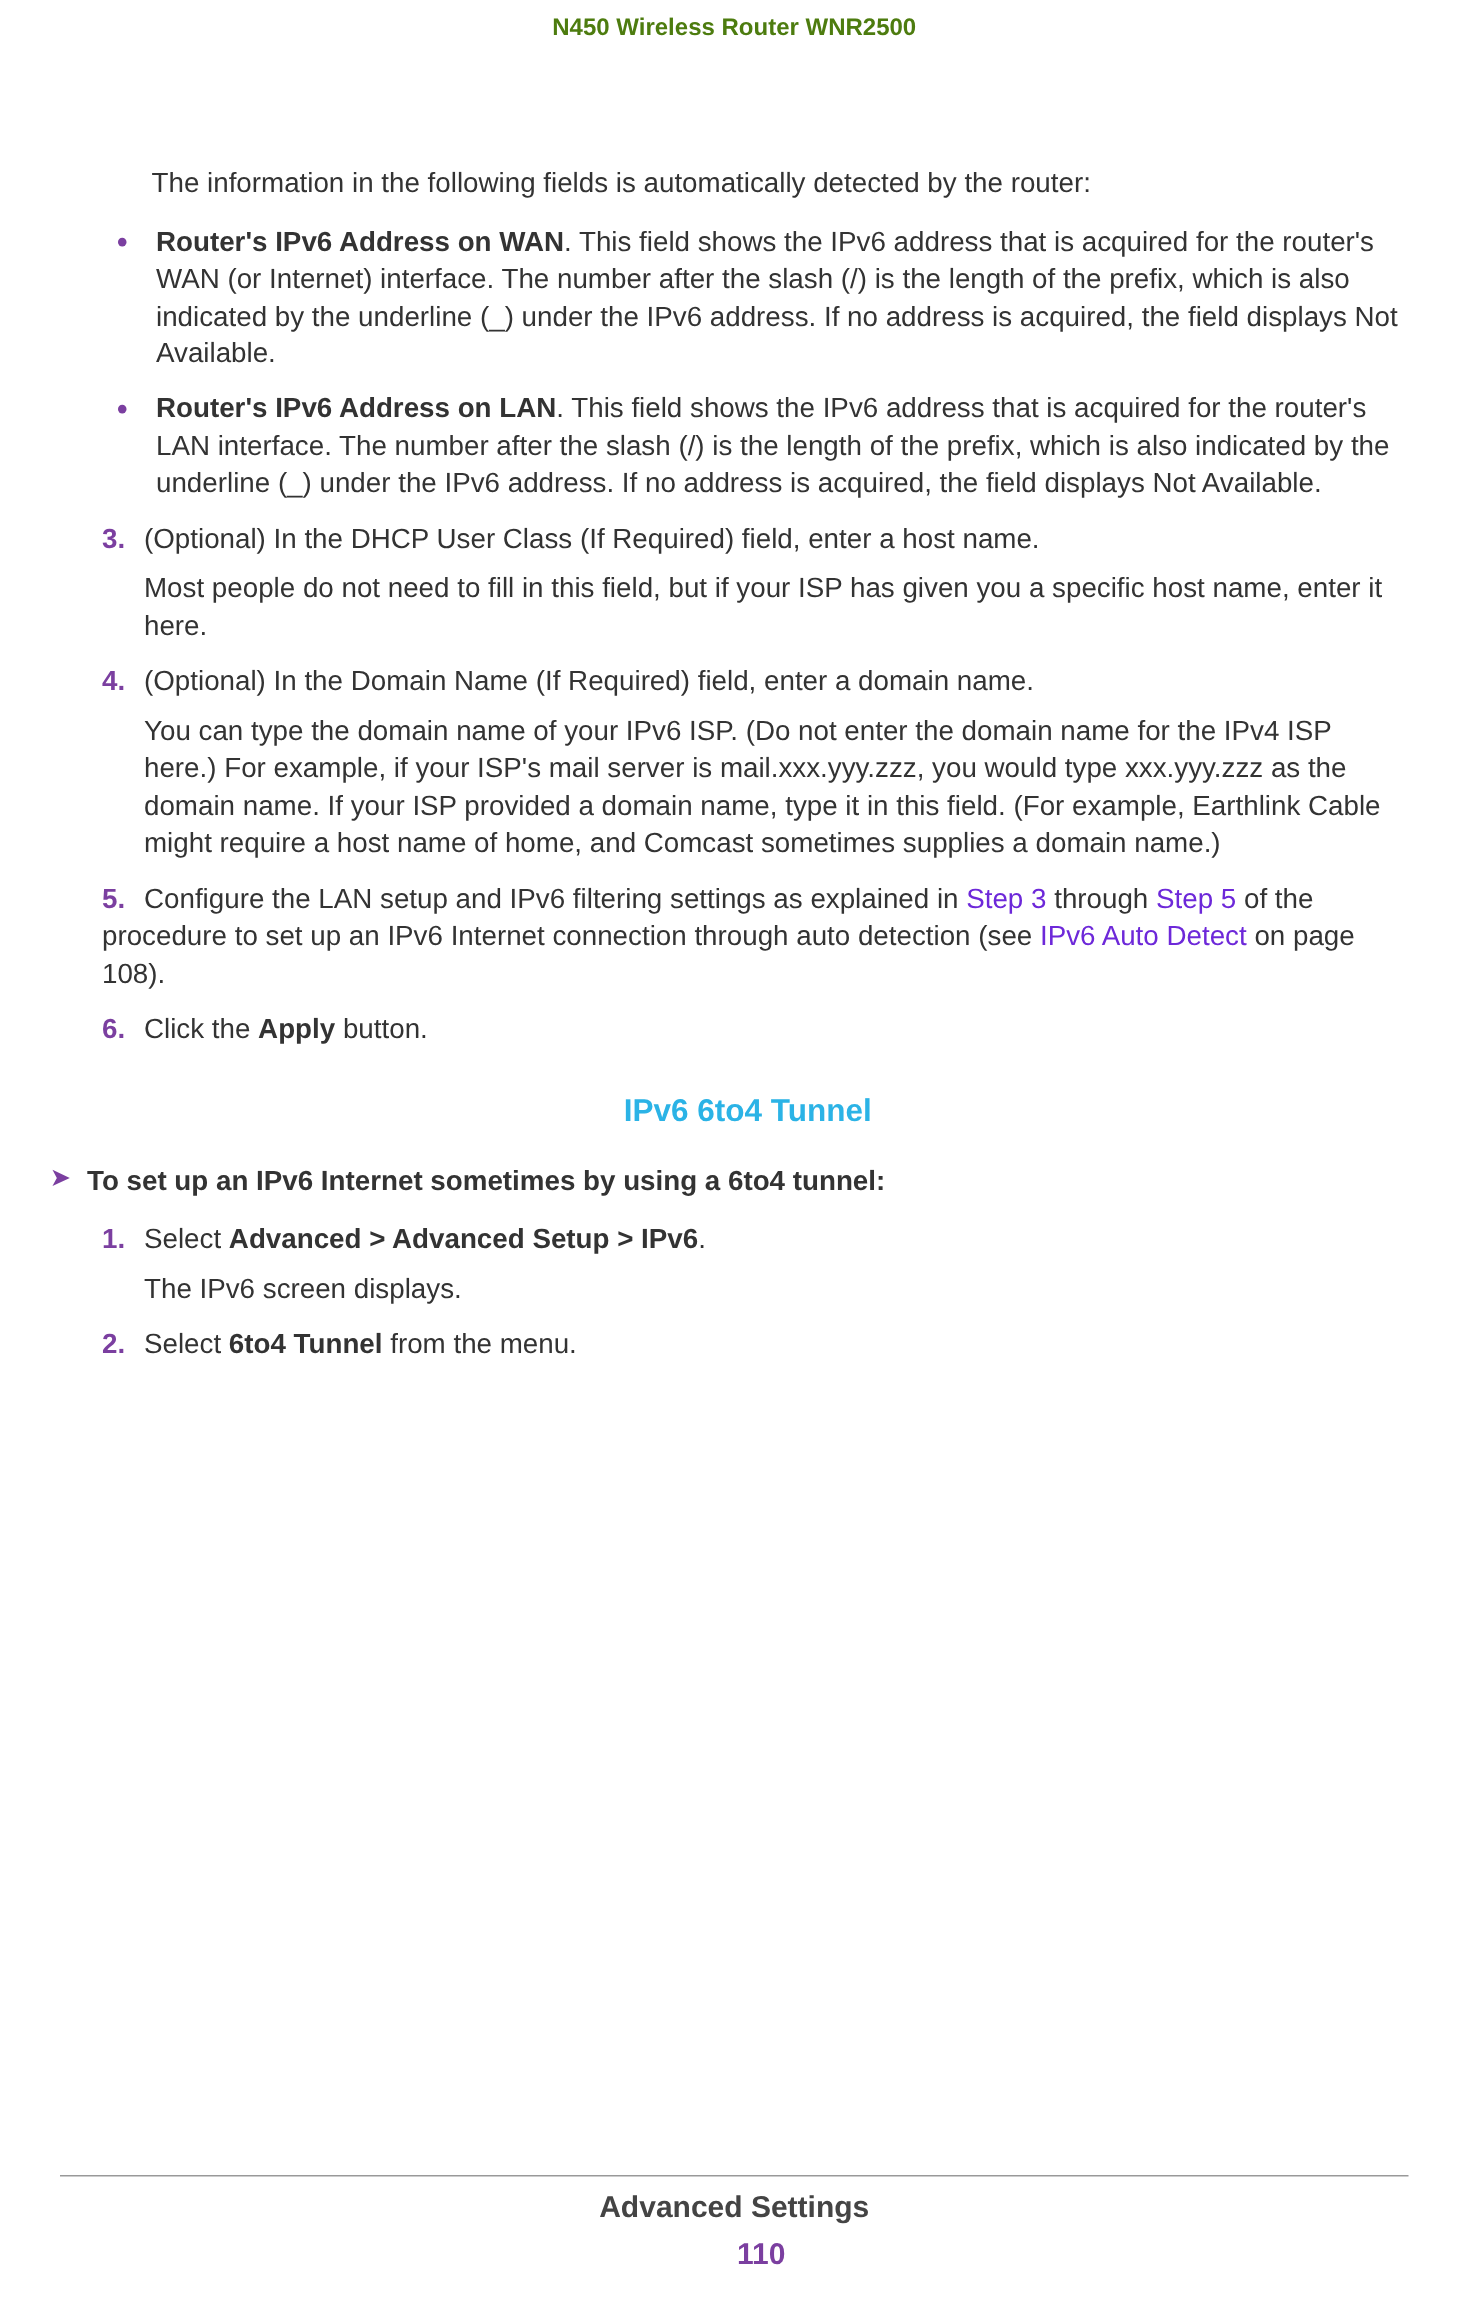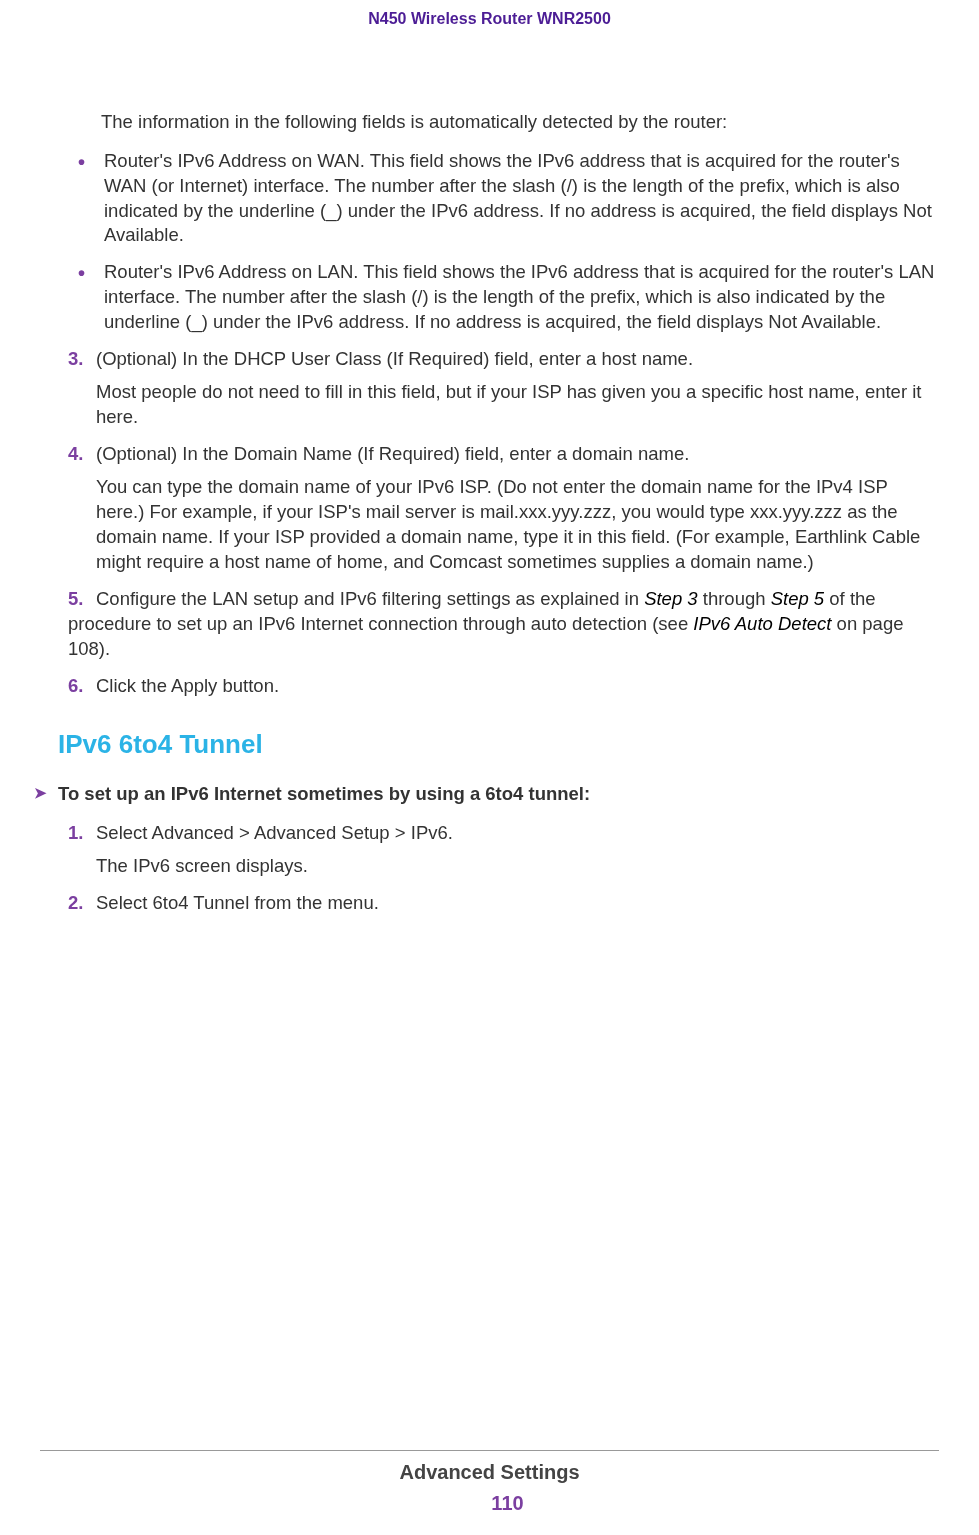"N450 Wireless Router WNR2500" .header-title { color: #4c1d95 -> #4d7c0f }
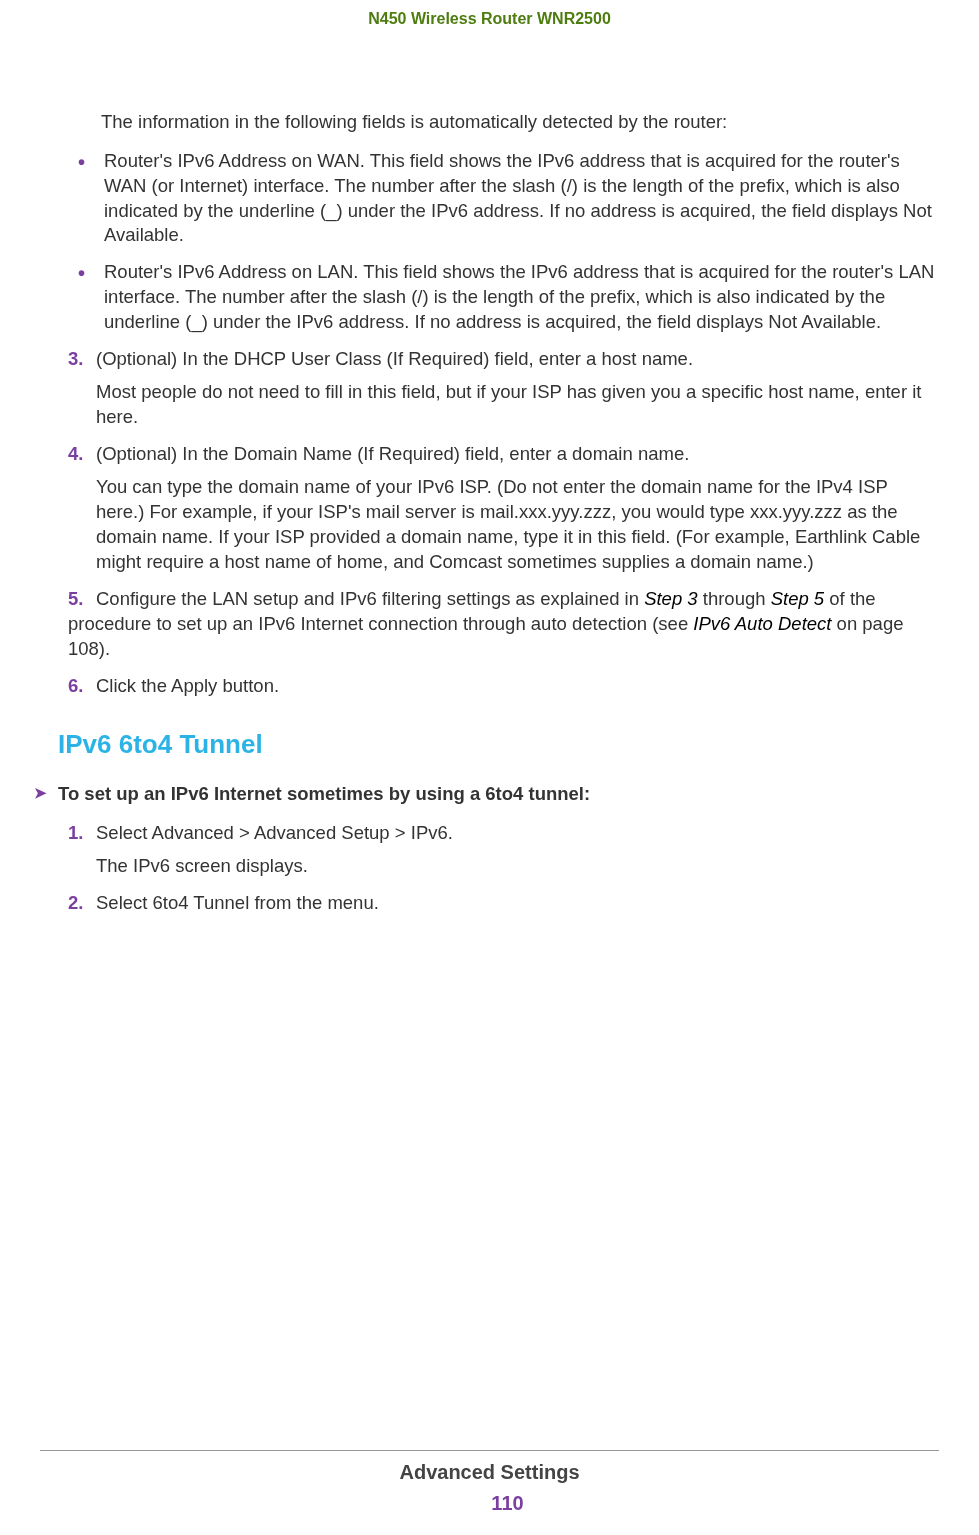"Router's IPv6 Address on WAN" .bold { font-weight: normal -> bold }
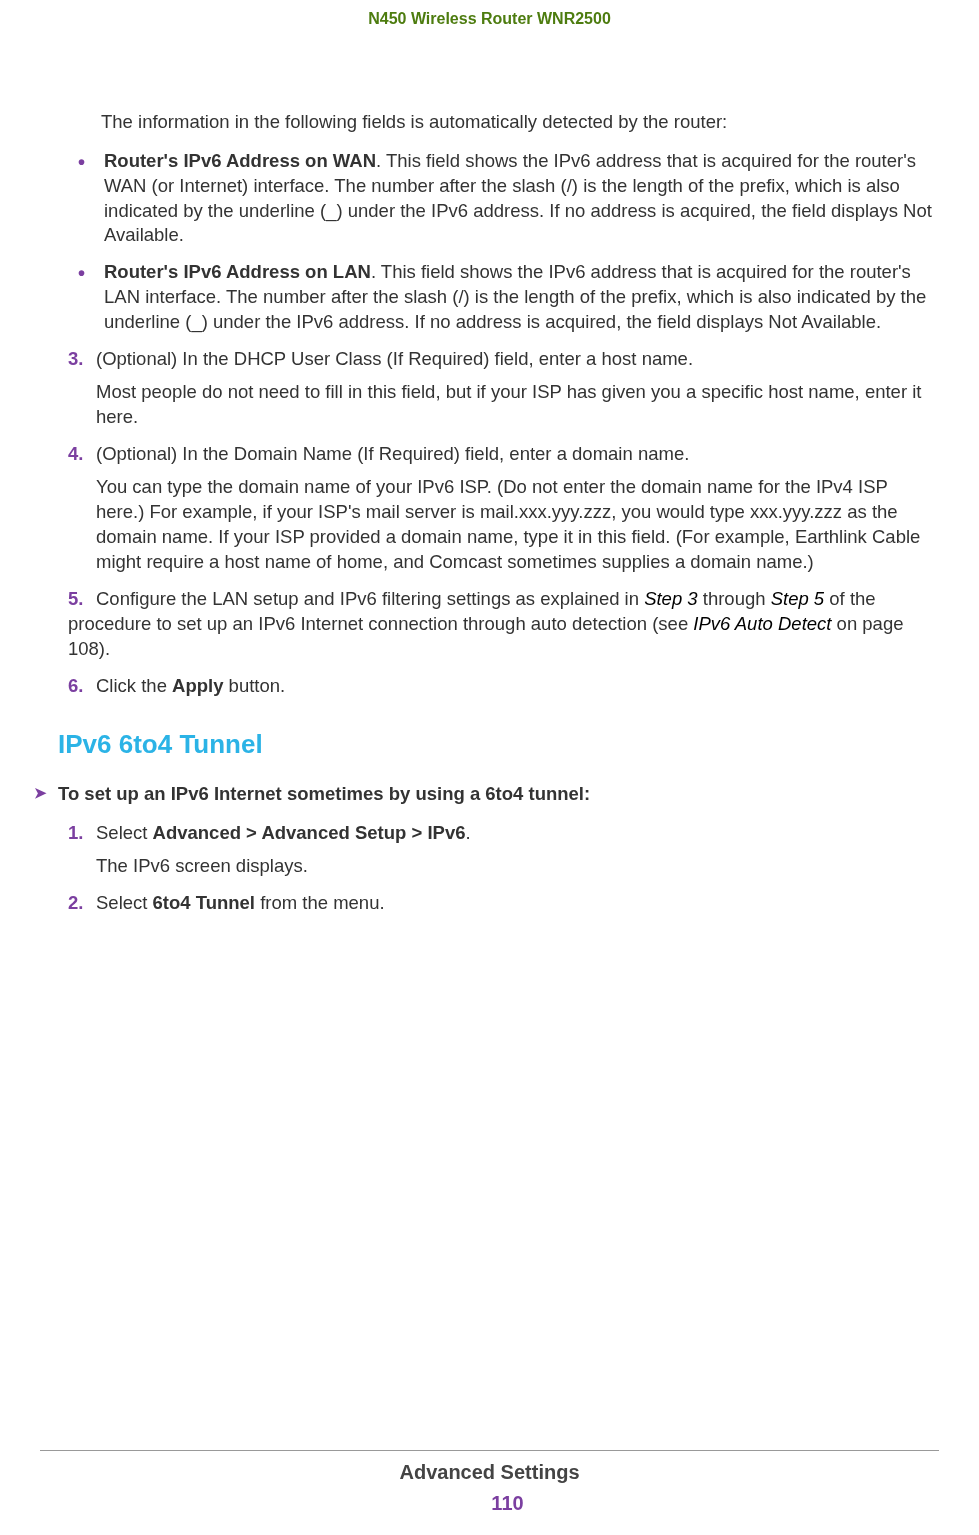"Step 3" .link { color: #000000 -> #6d28d9; font-style: italic -> none }
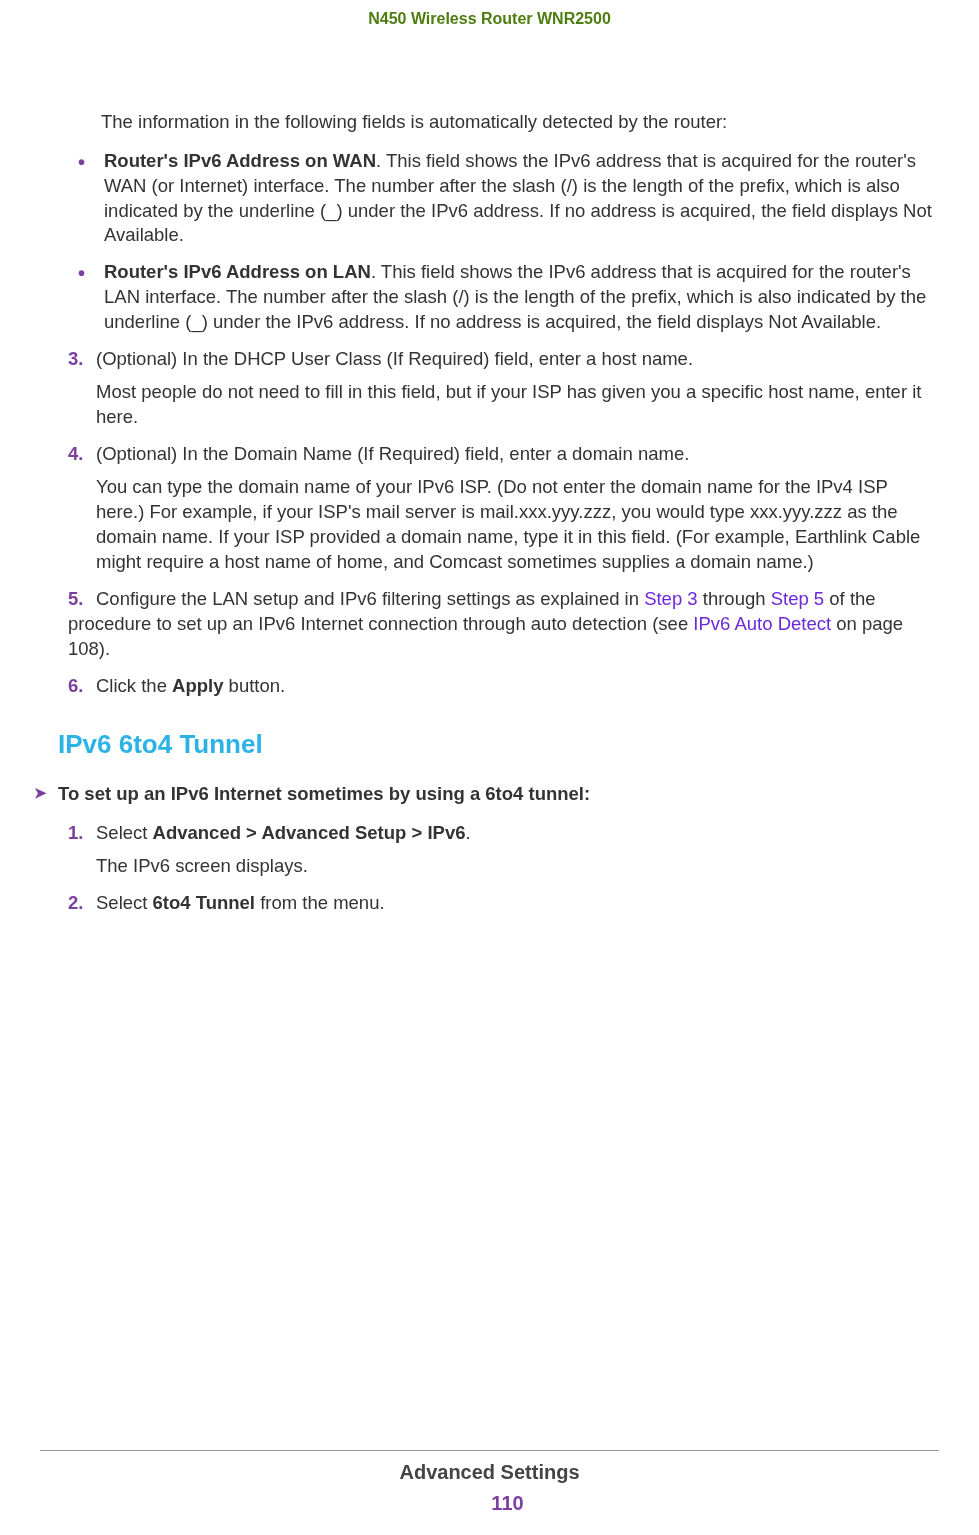"IPv6 6to4 Tunnel" h2.section-heading { font-size: 26px -> 21px; text-align: none -> center }
